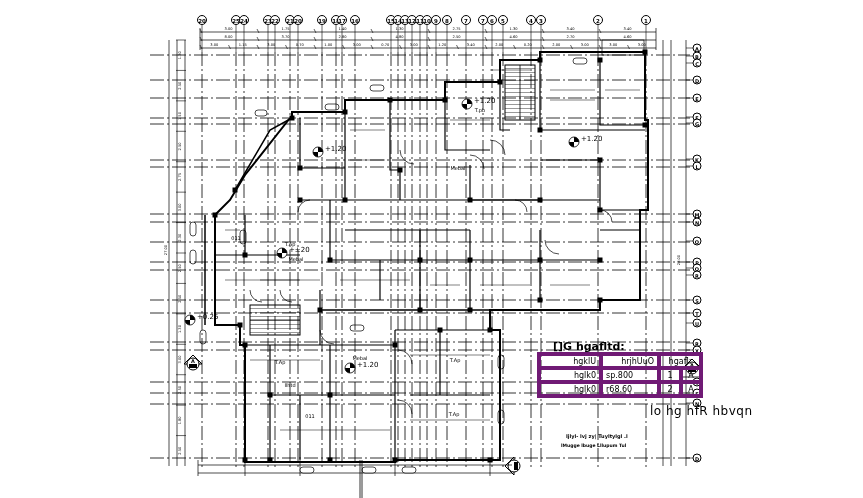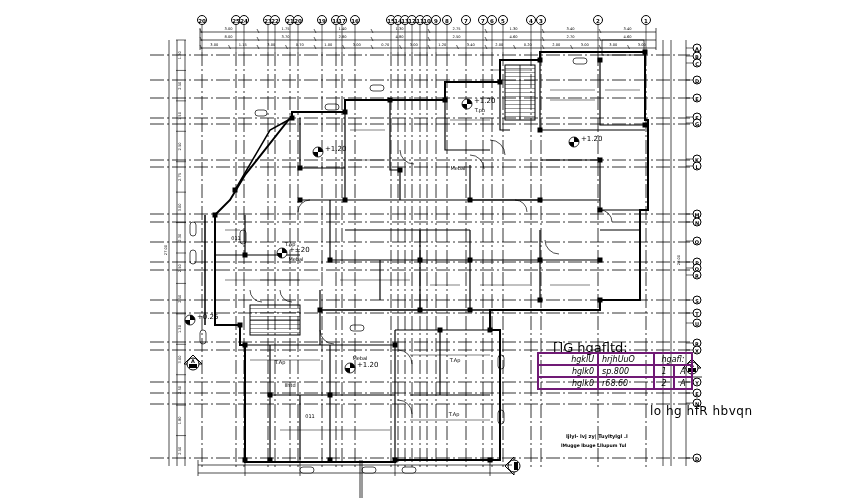"[]G hgafltd:" #legend-title { font-size: 13px -> 11px; font-weight: none -> bold }
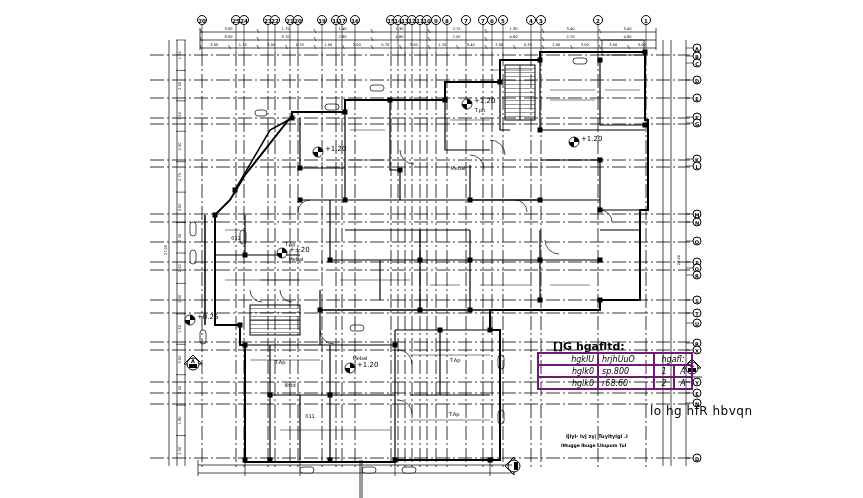"hgklU" .legend-table td { border: 2px solid #701a75 -> 4px solid #701a75; font-style: italic -> none }
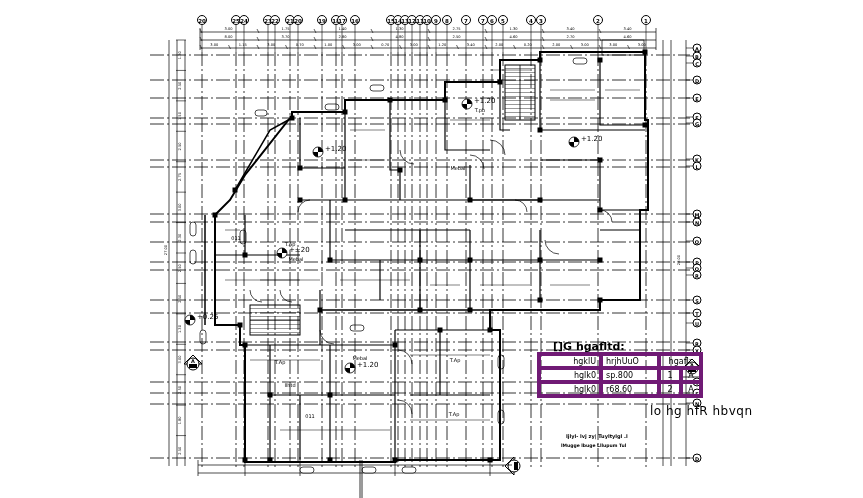"hrjhUuO" td { text-align: left -> right }
